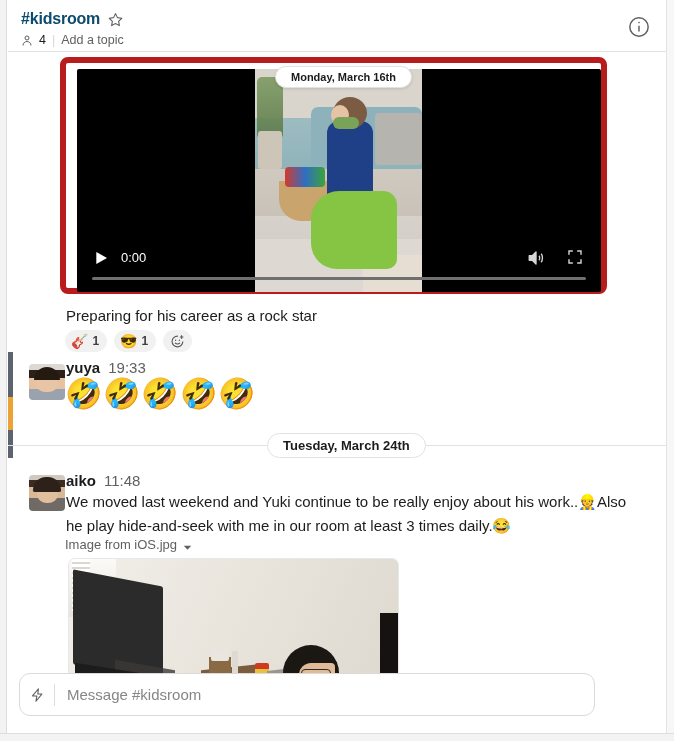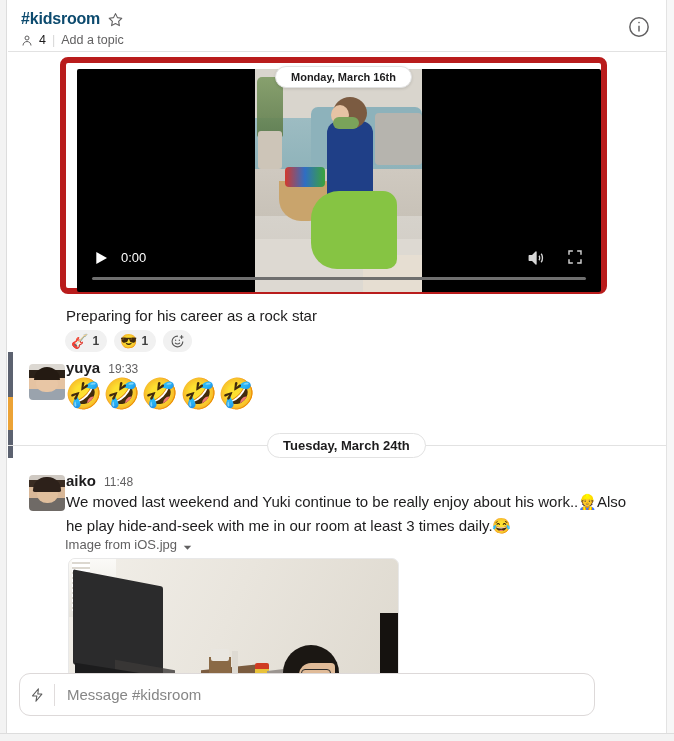"19:33" .msg-time { font-size: 12px -> 15px }
